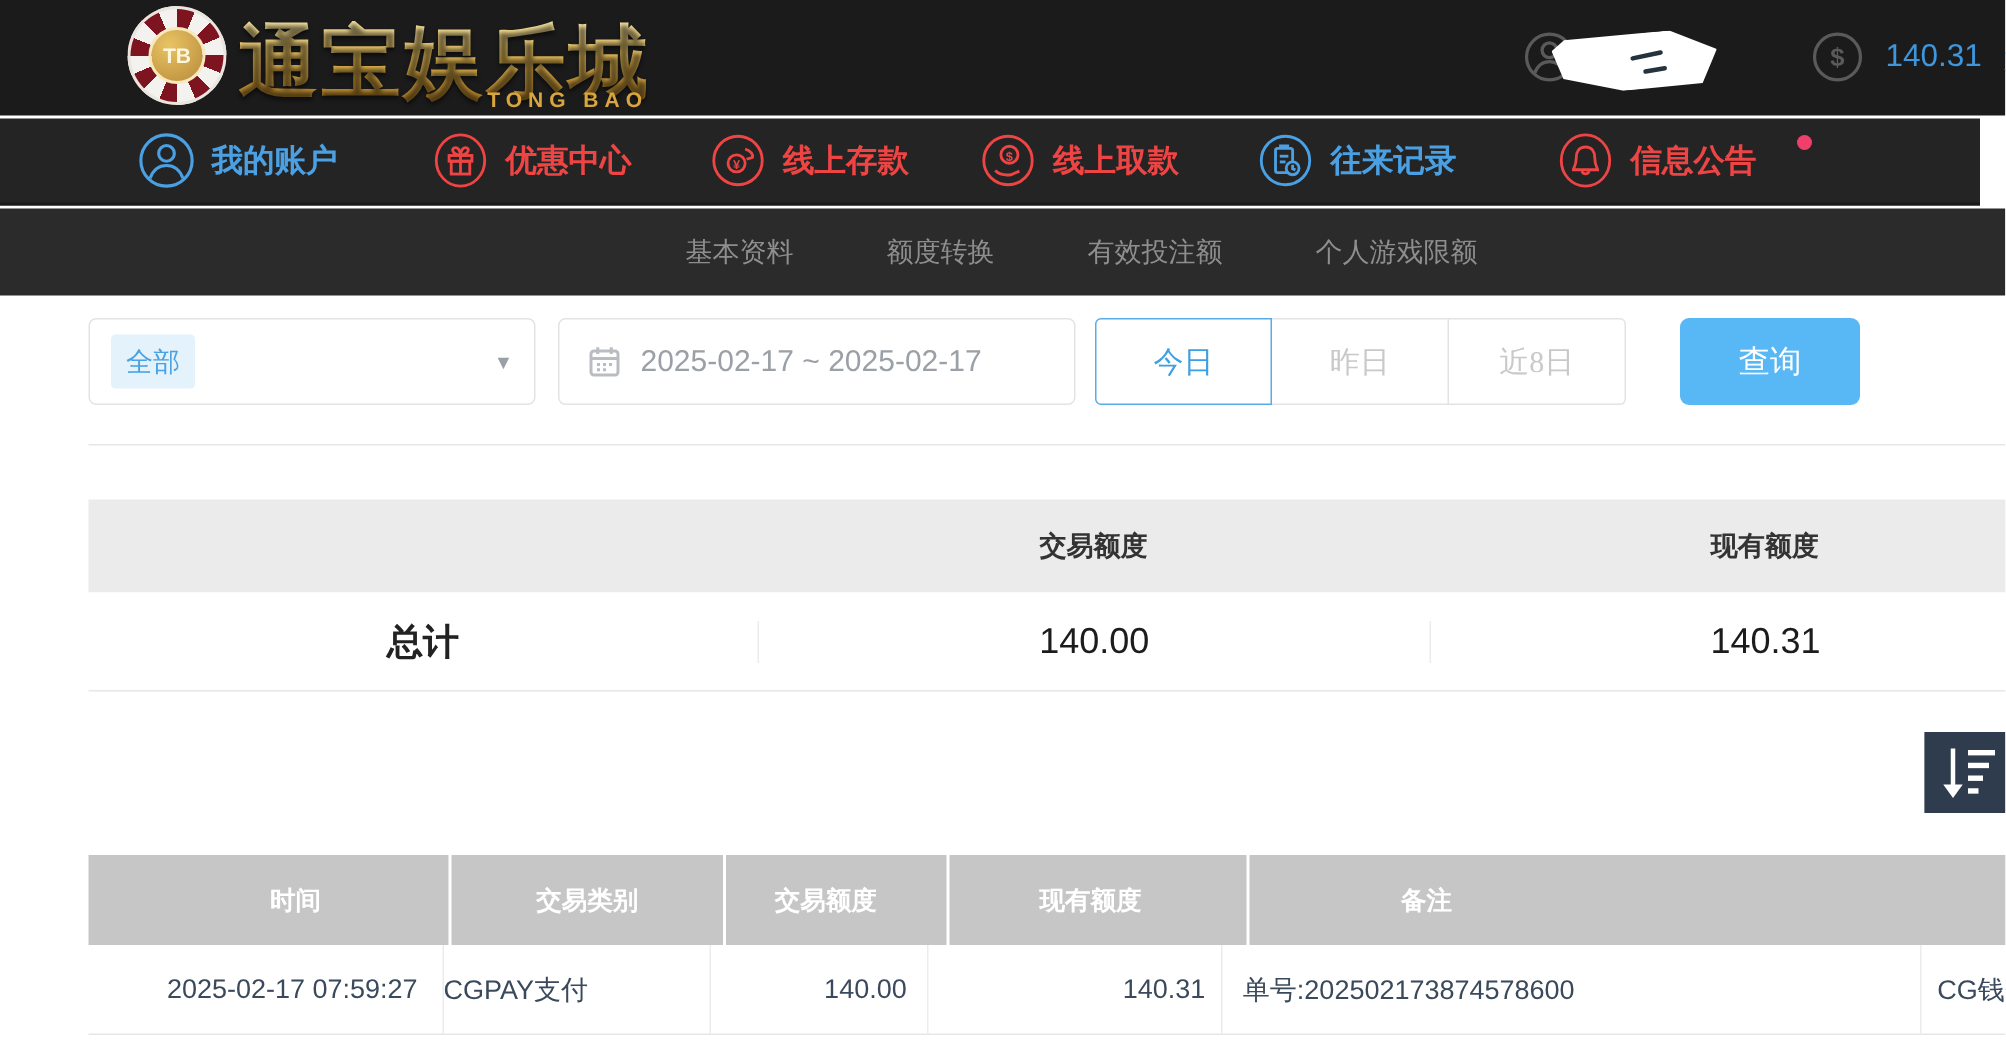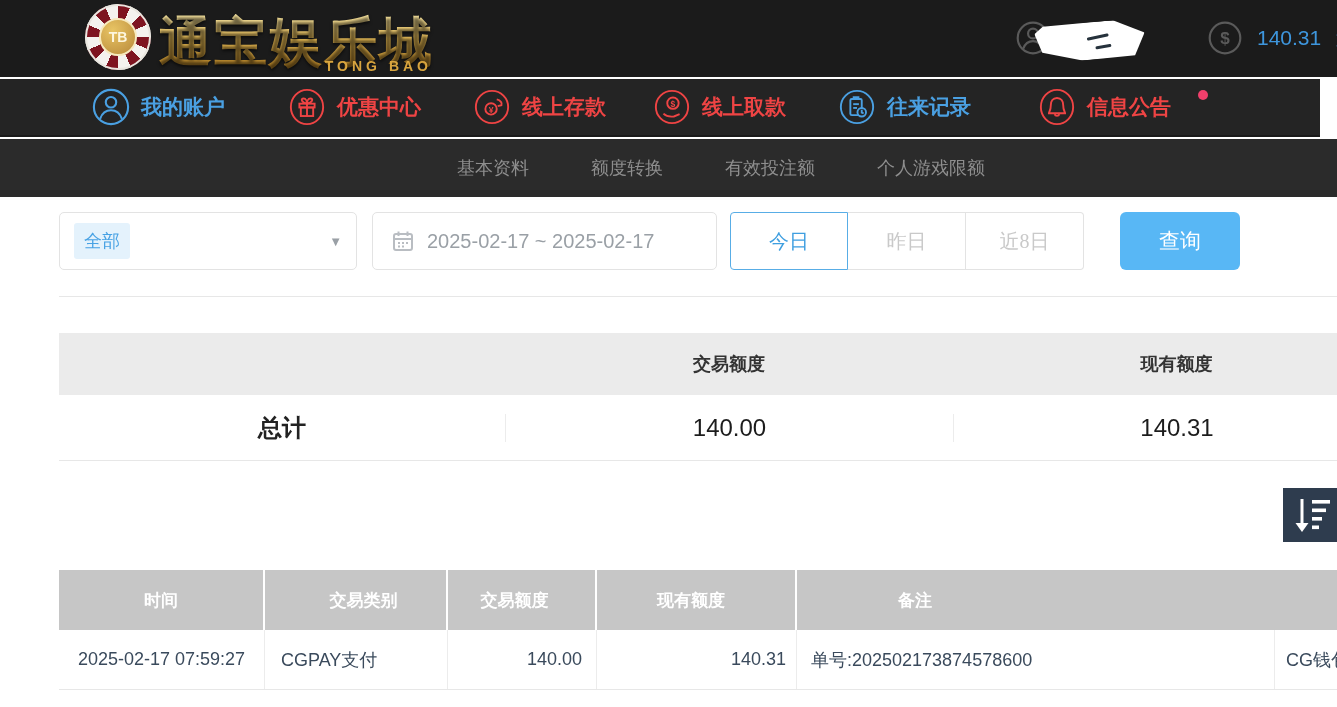"时间" .rc1 { margin-left: none -> 36px }
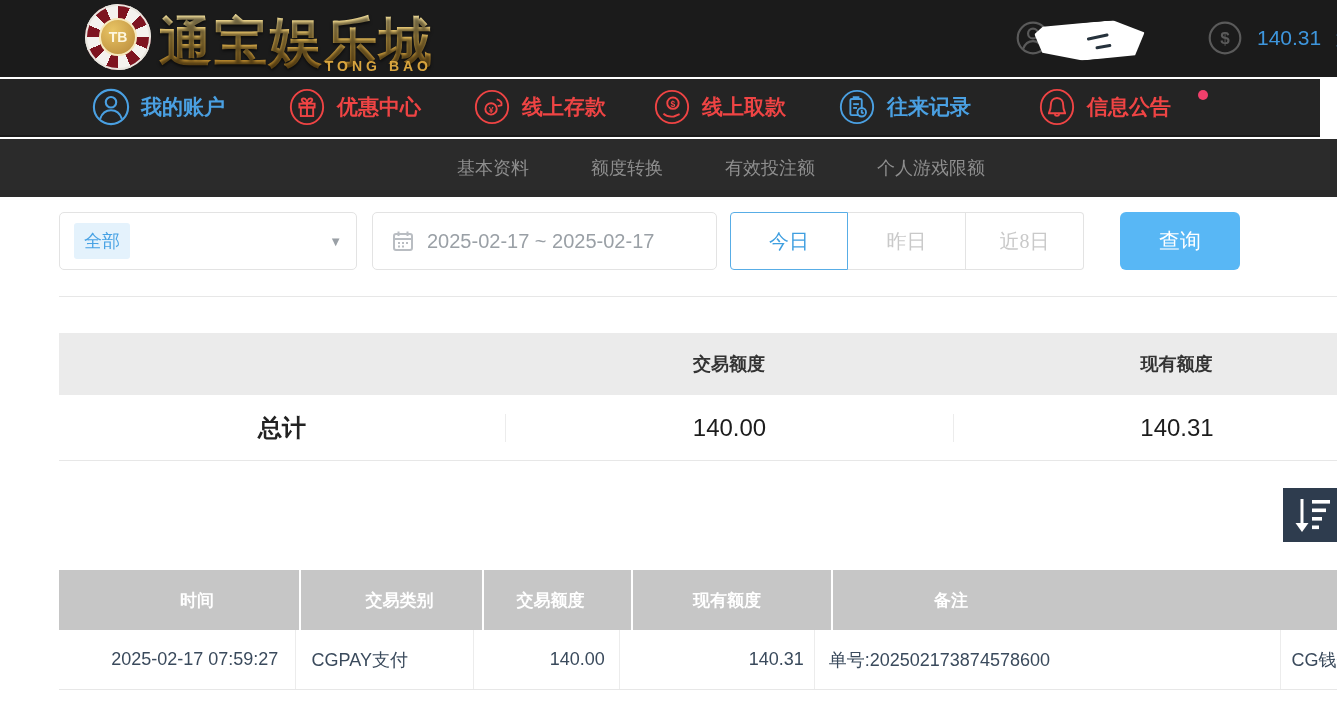"交易类别" .rc2 { padding-left: 16px -> none }
